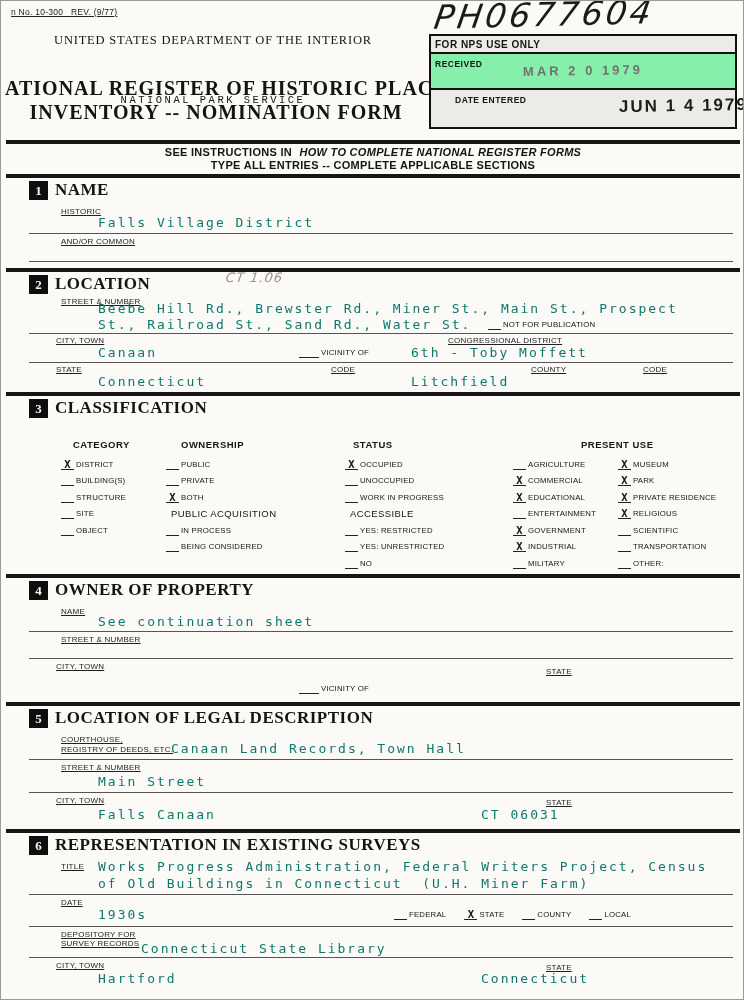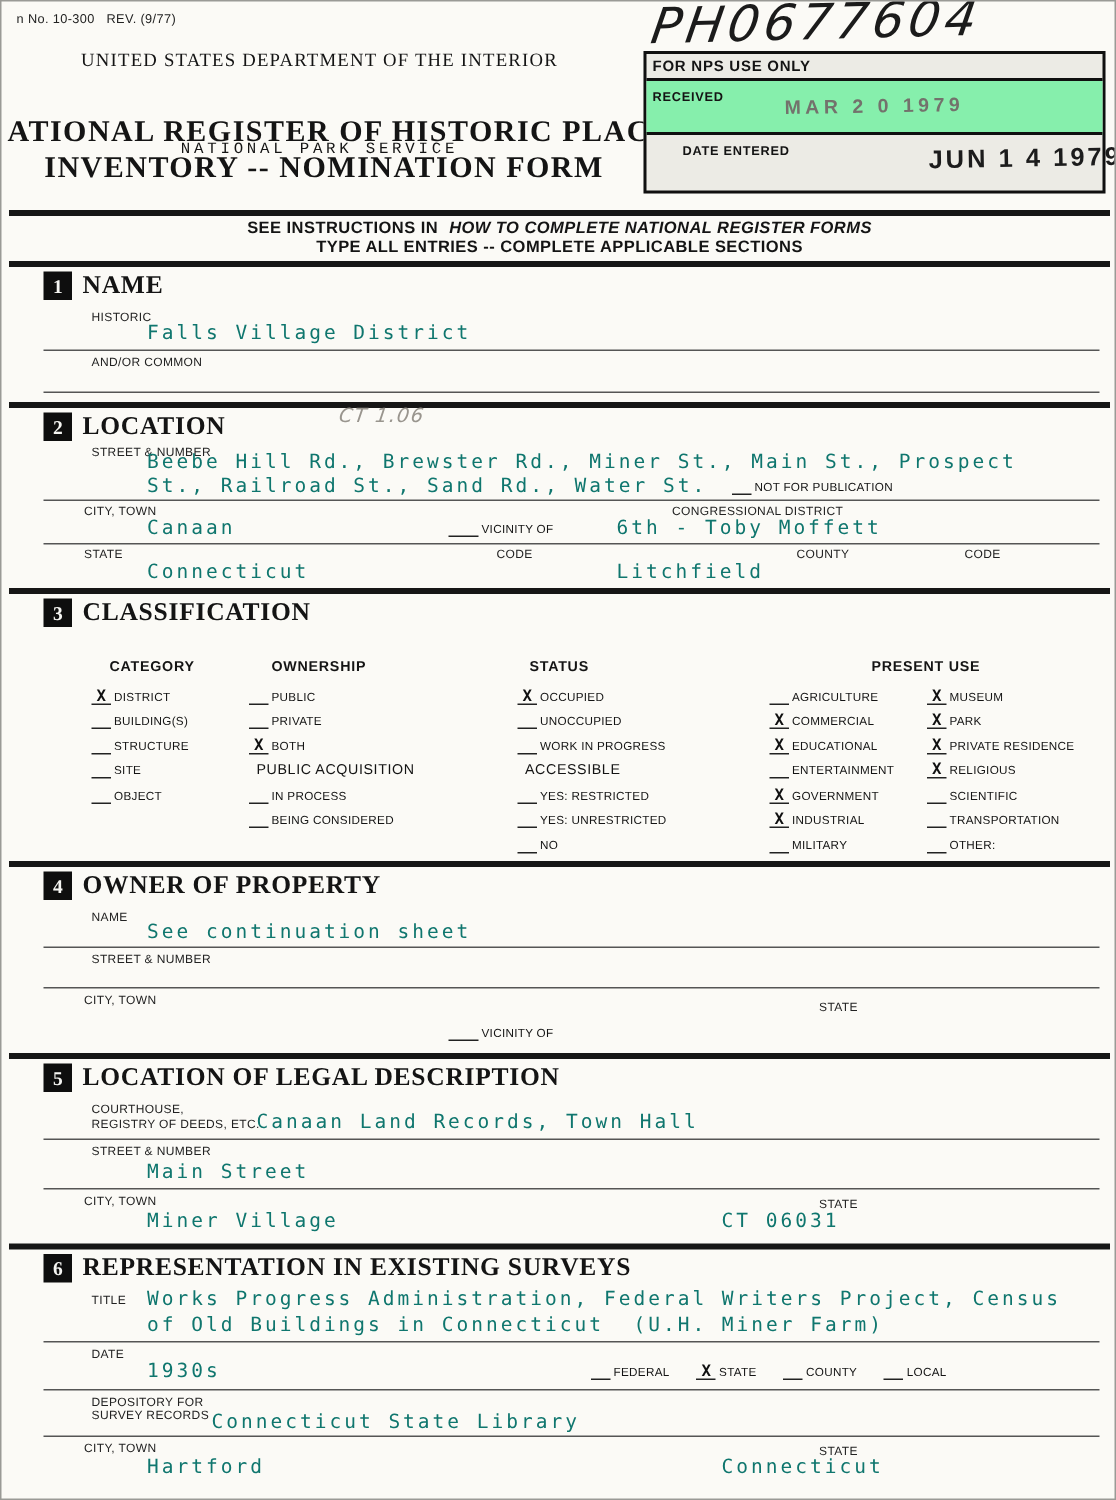"n No. 10-300 REV. (9/77)" .sans-label { text-decoration: none -> underline }
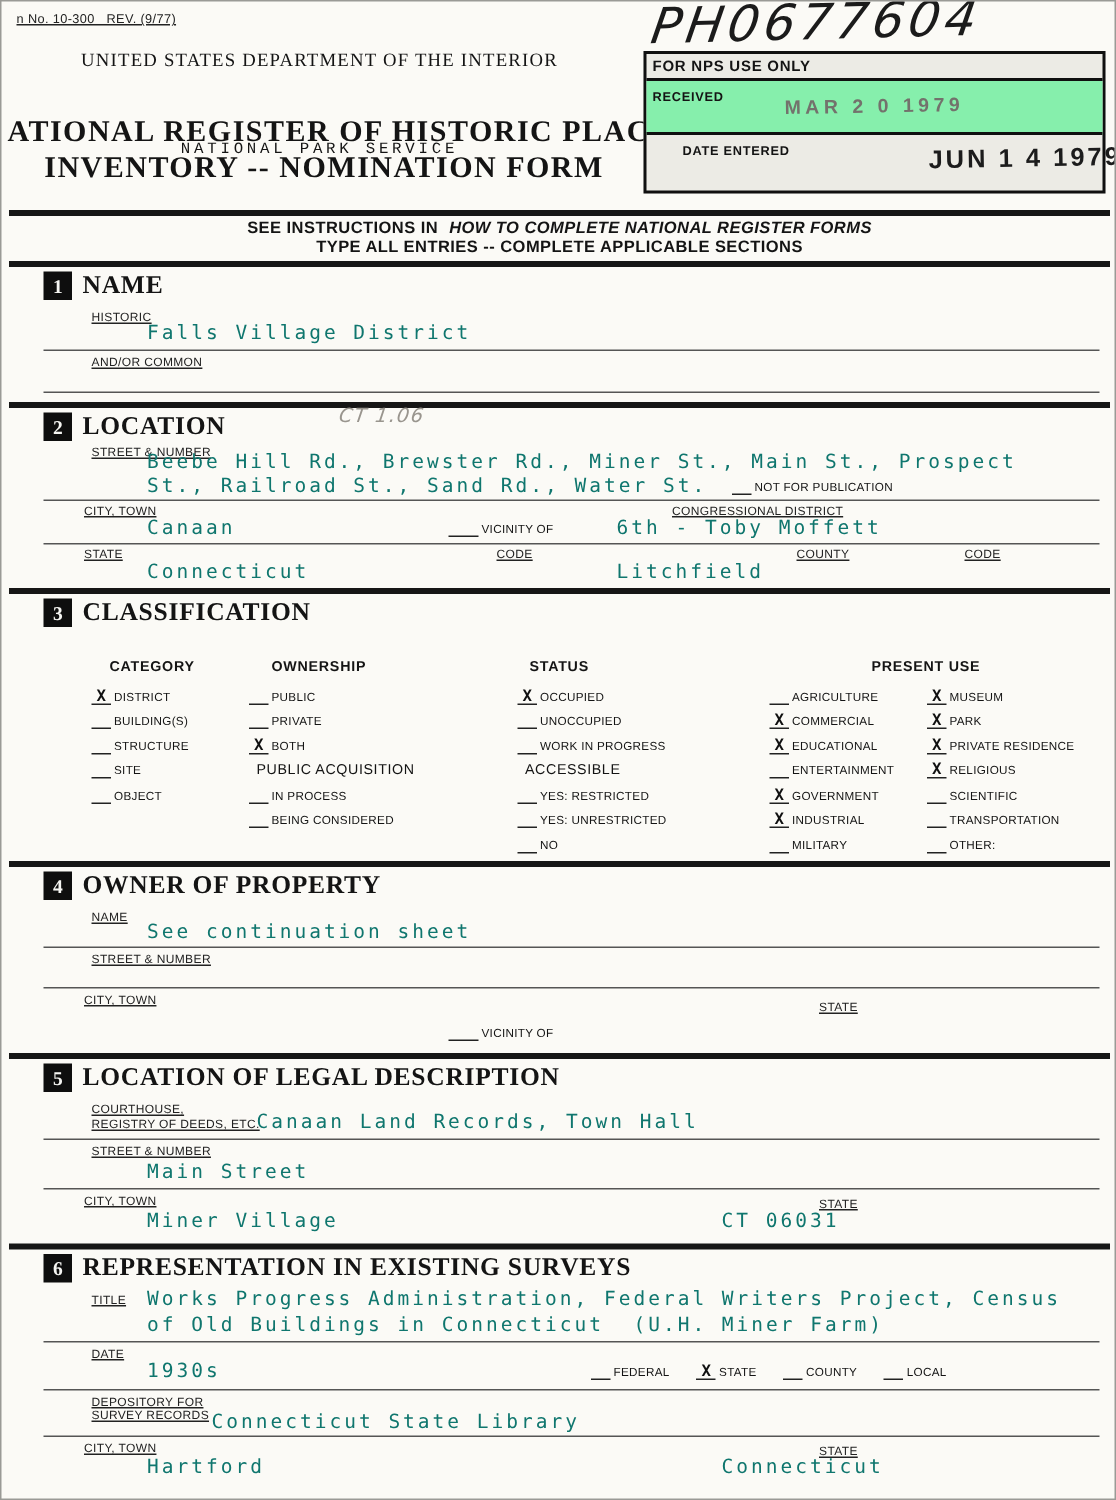"Miner Village" div.abs { text: Miner Village -> Falls Canaan }
